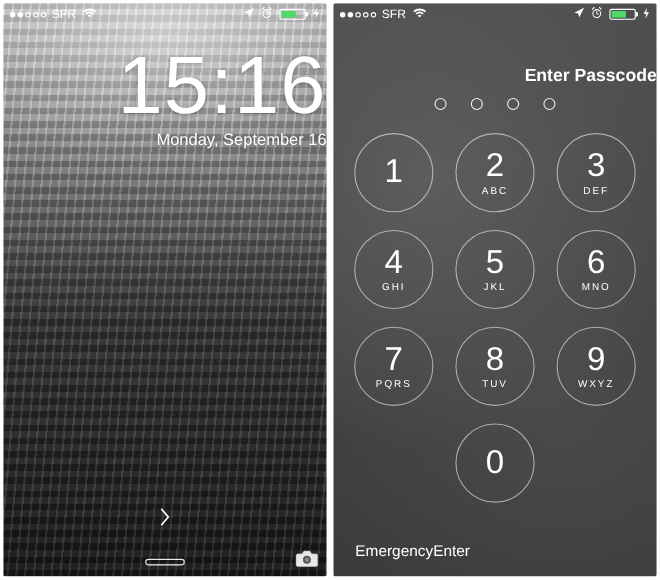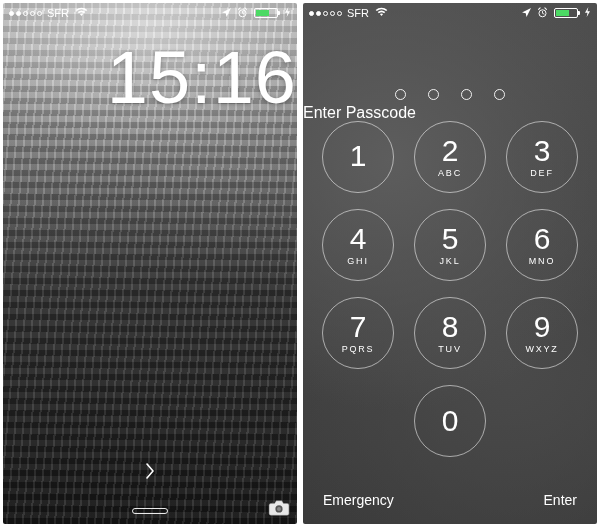"Enter Passcode" .passcode-title { font-weight: 400 -> 700; margin-top: 43px -> none; text-align: left -> right }
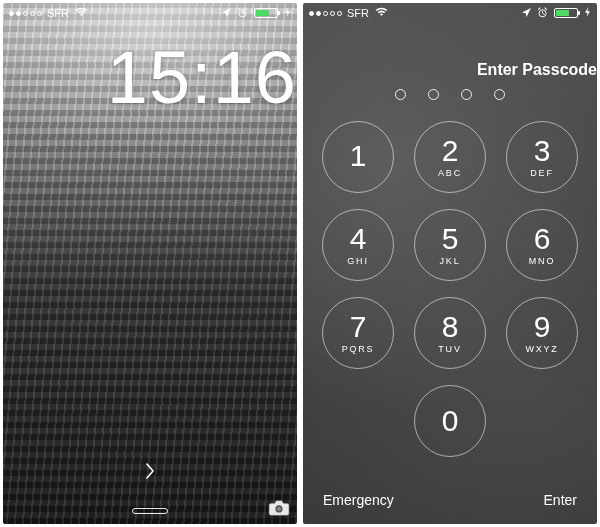"Monday, September 16" div.date { html: none -> <div>Monday, September 16</div> }
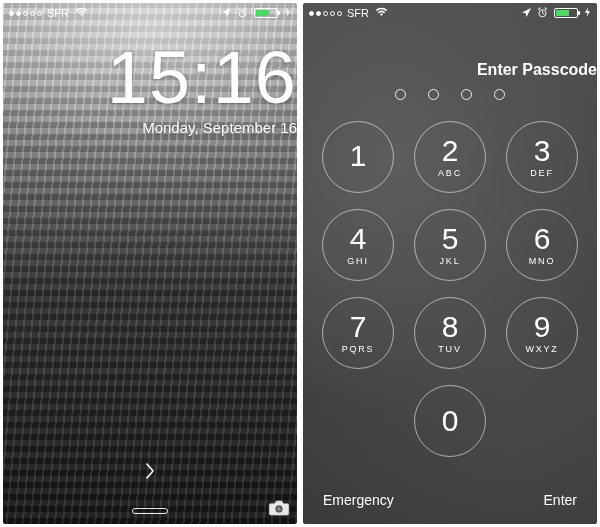"Emergency" .footer-actions { justify-content: space-between -> none }
